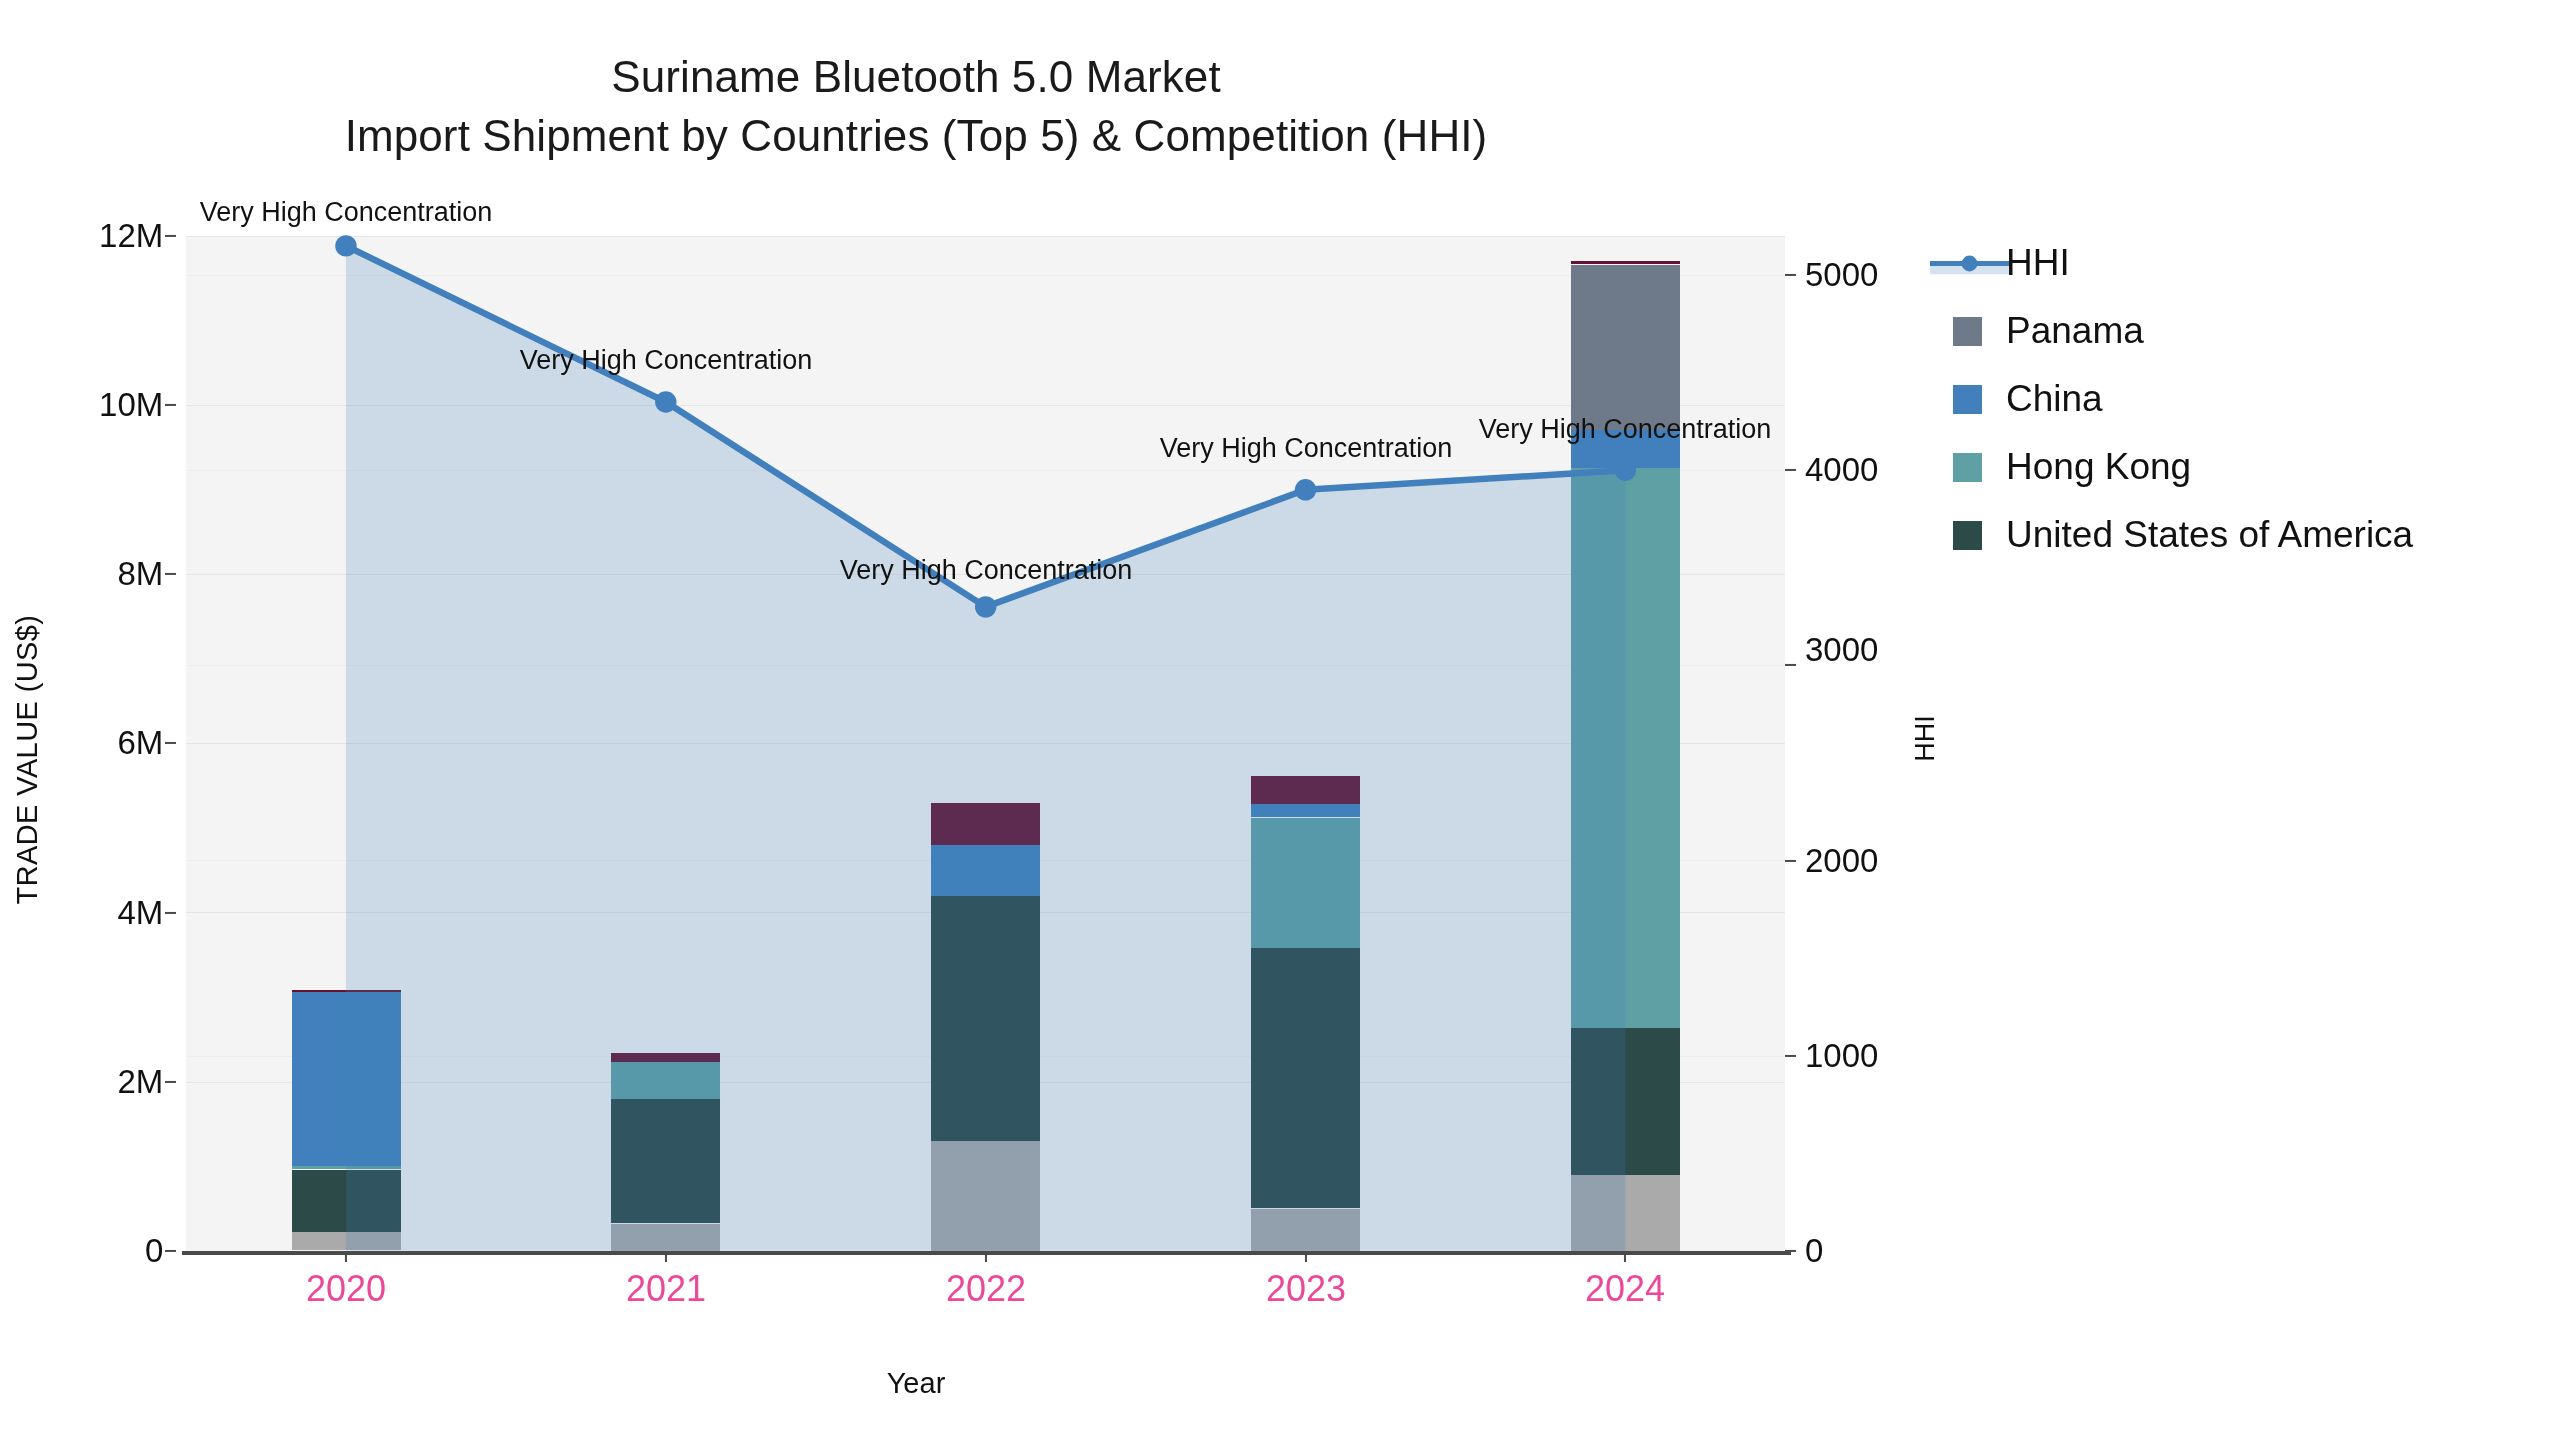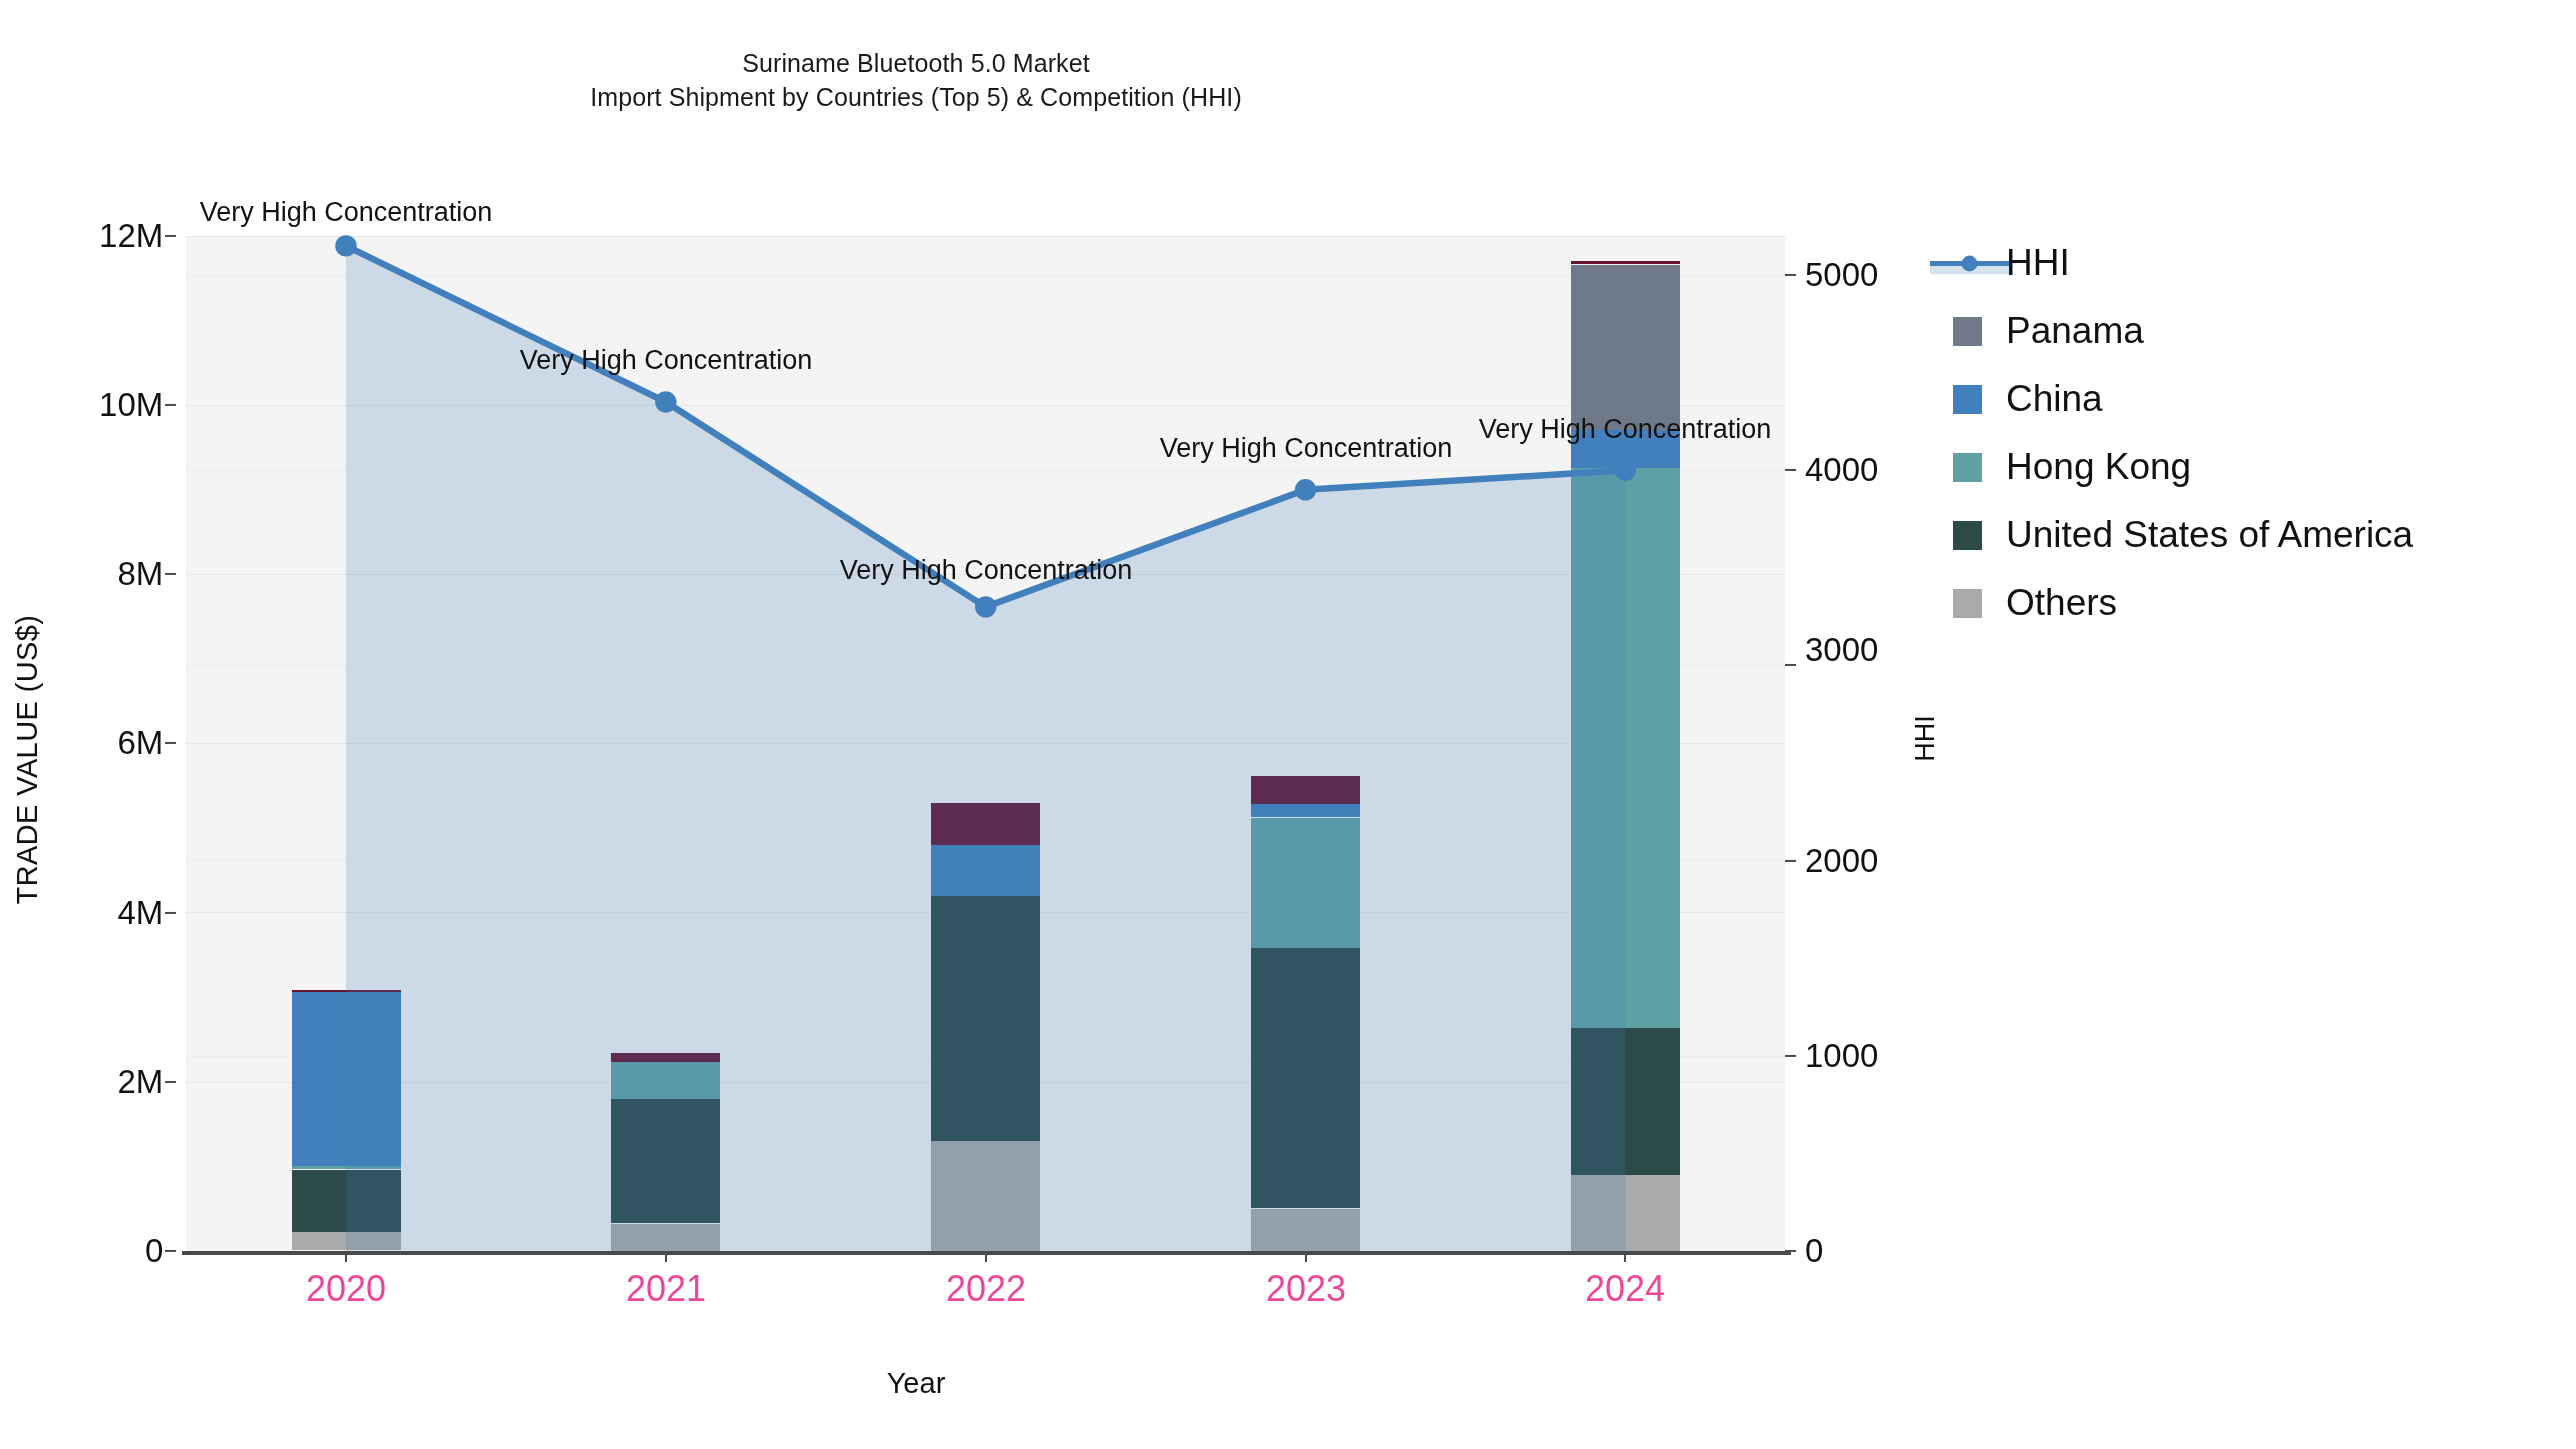"Suriname Bluetooth 5.0 Market" .title-line { font-size: 25px -> 44px }
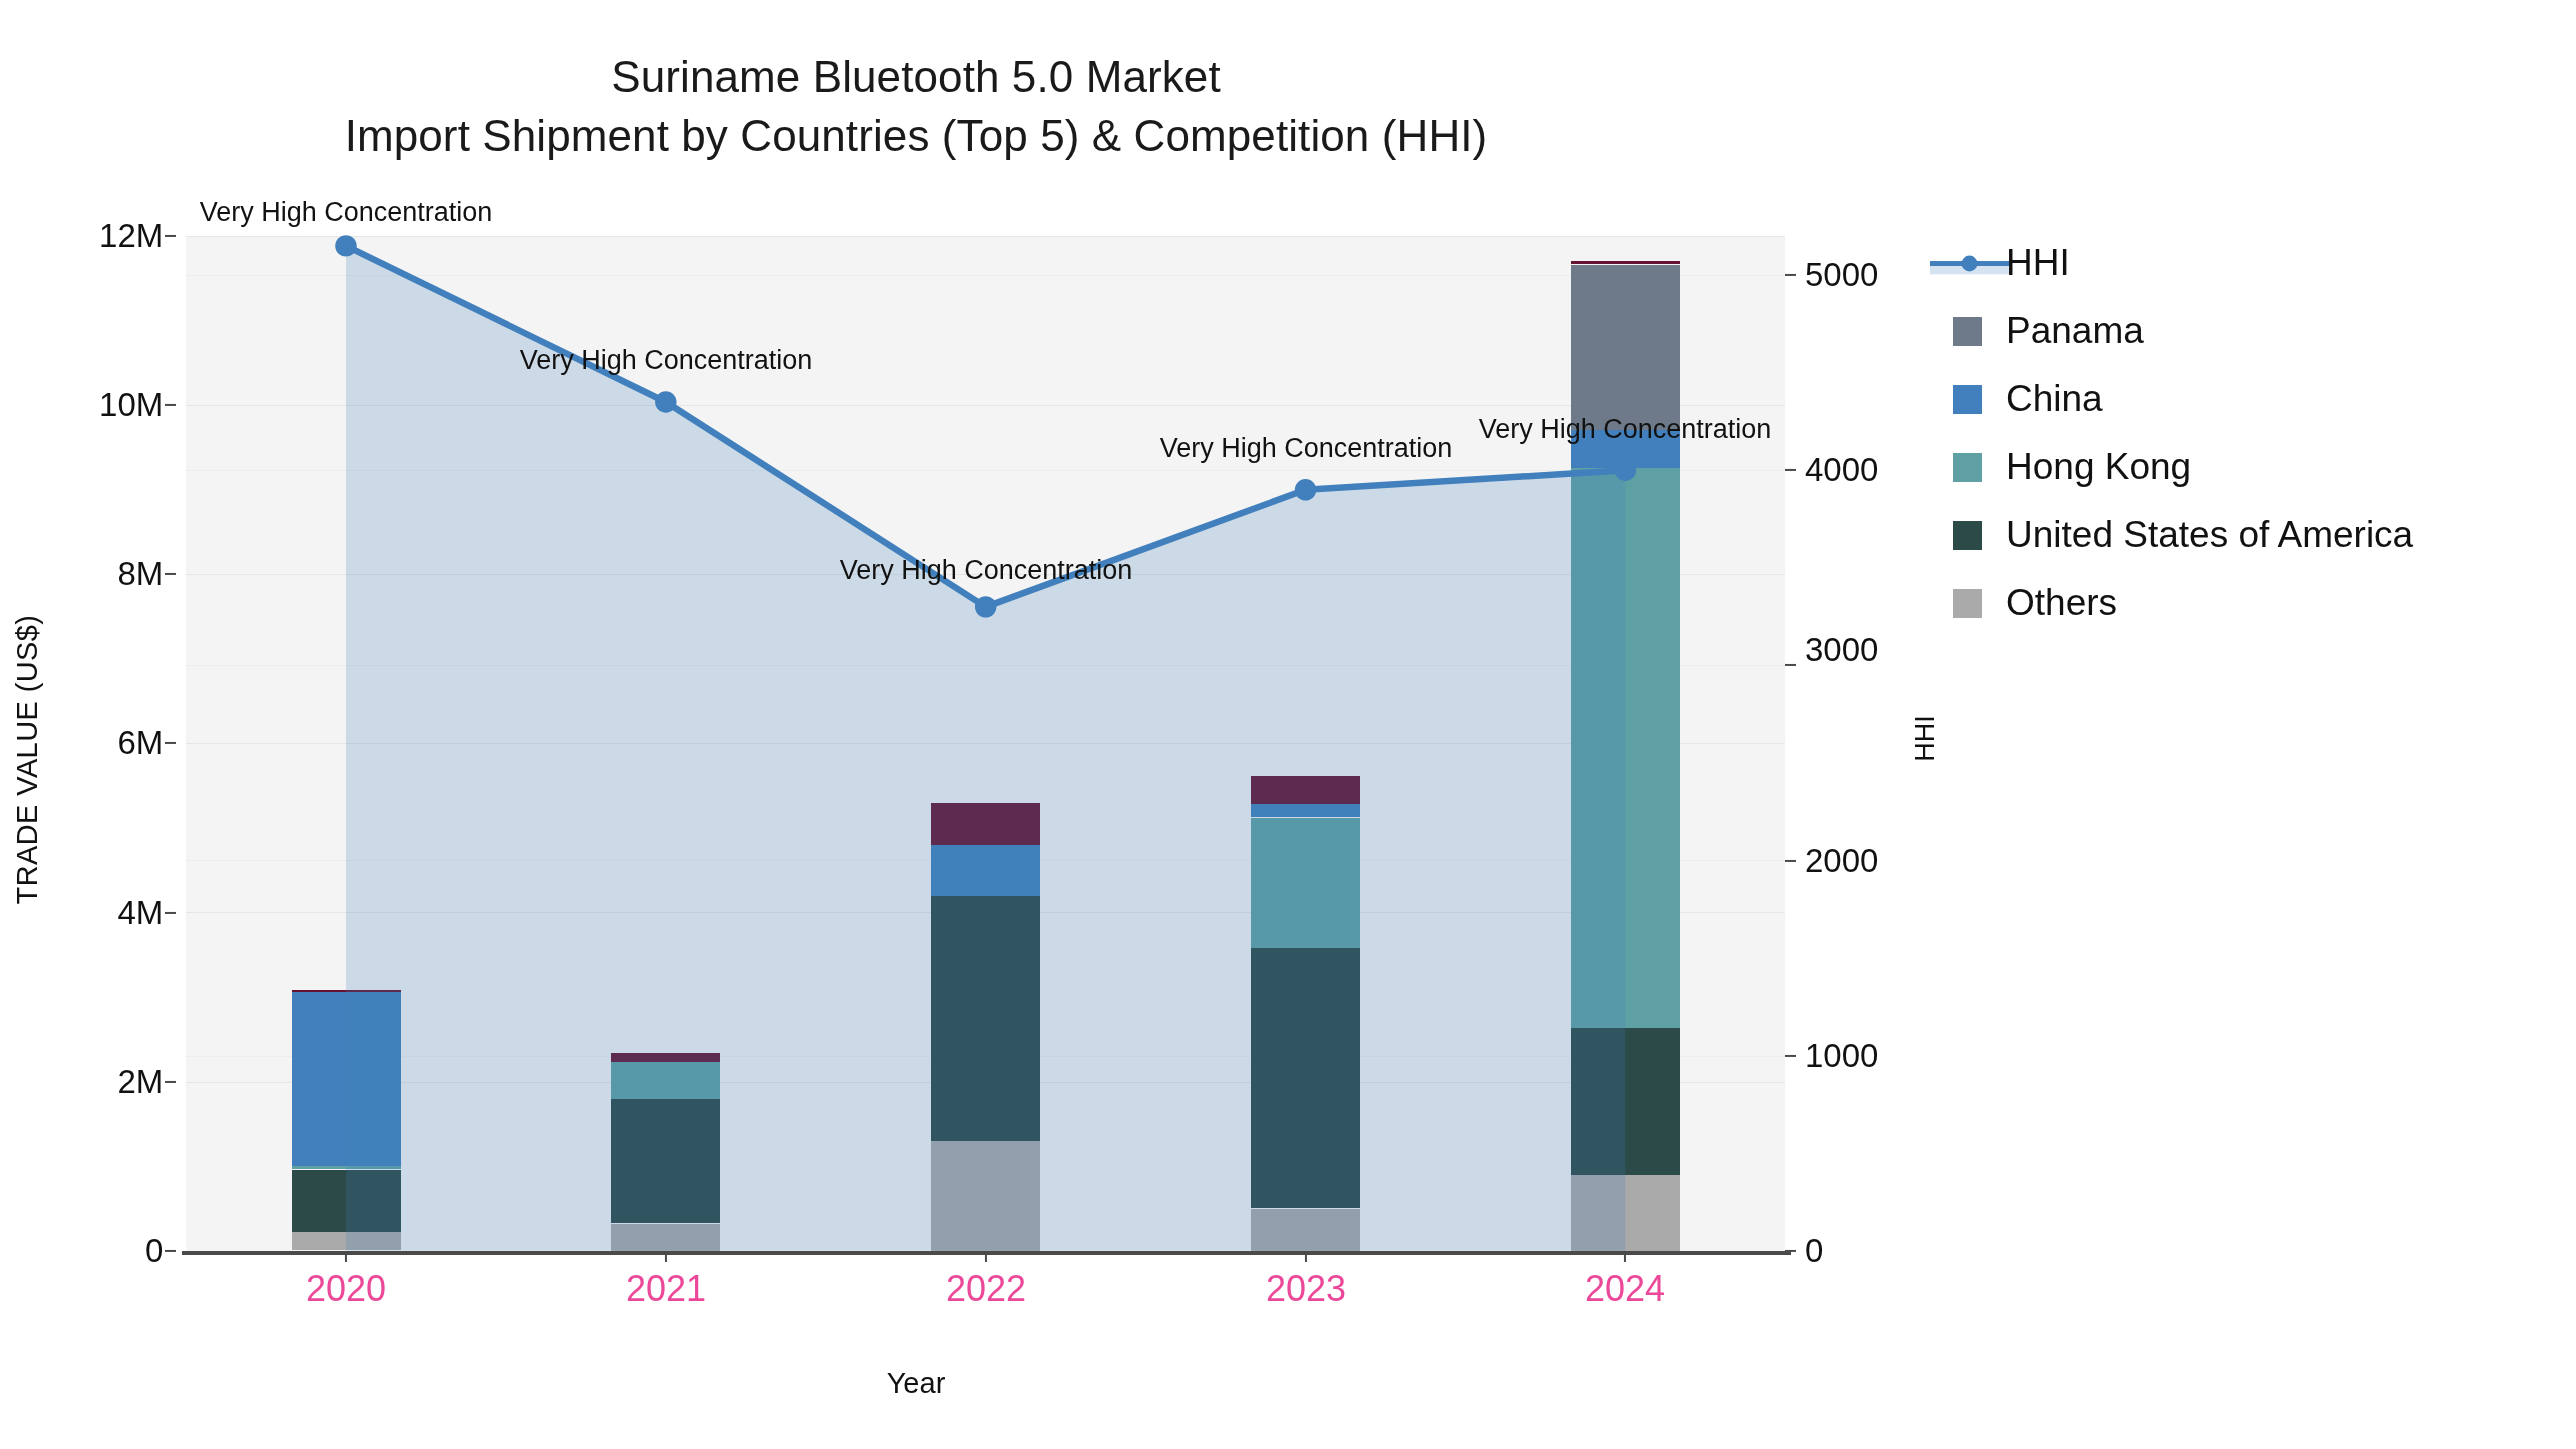"Others" div.leg-row { html: <div> <div></div> <div>Others</div> </div> -> none }
